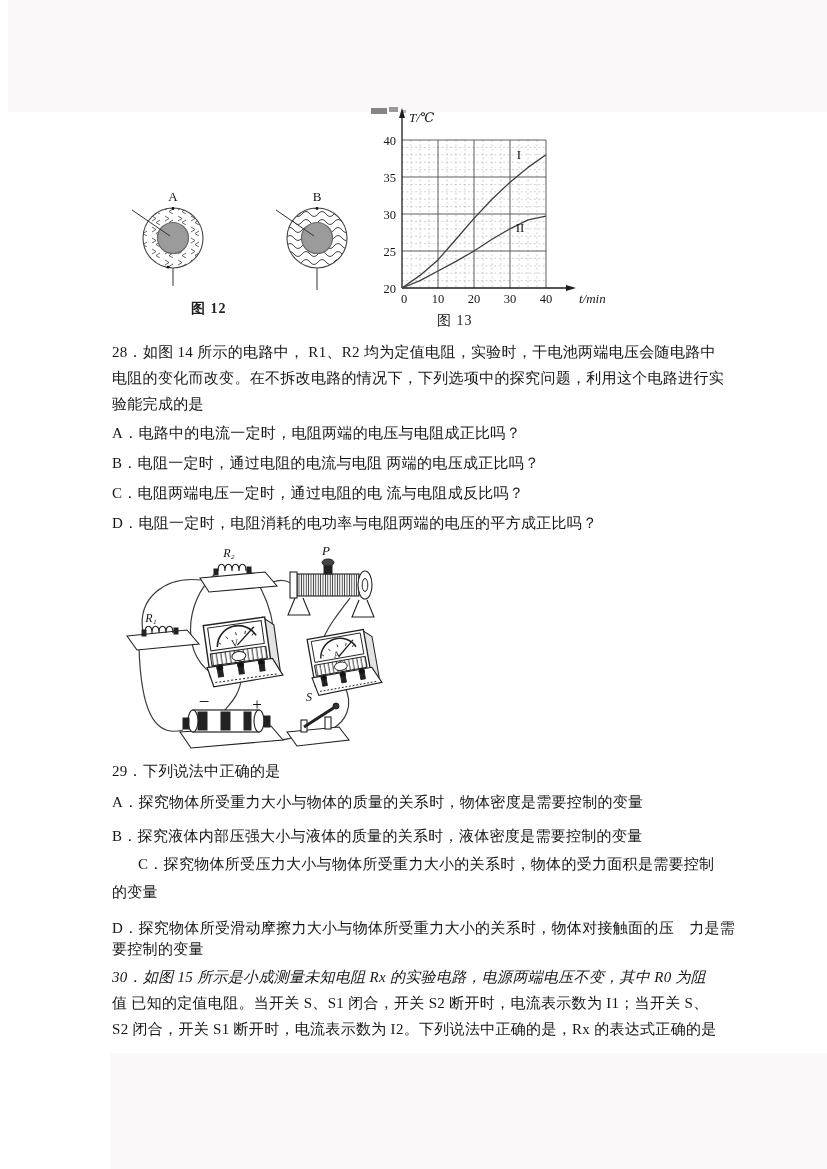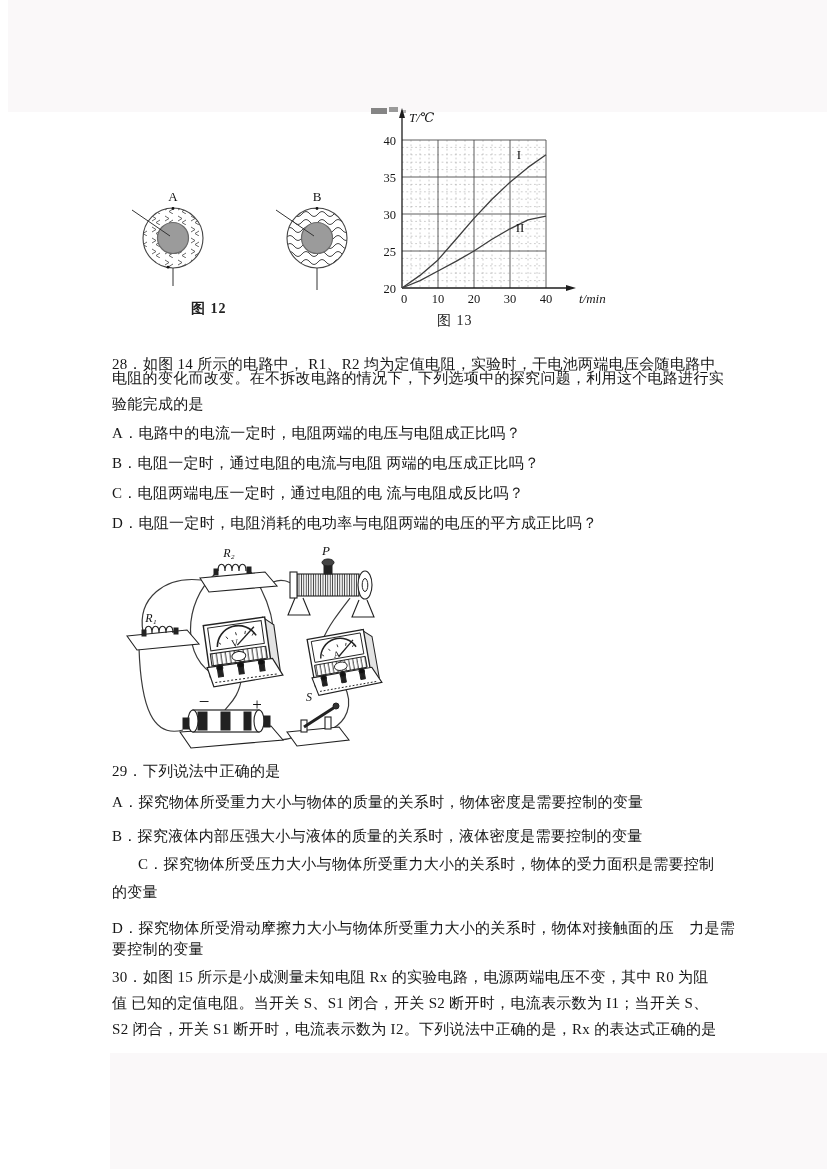"28．如图 14 所示的电路中， R1、R2" div.txtline { margin-top: 12px -> none }
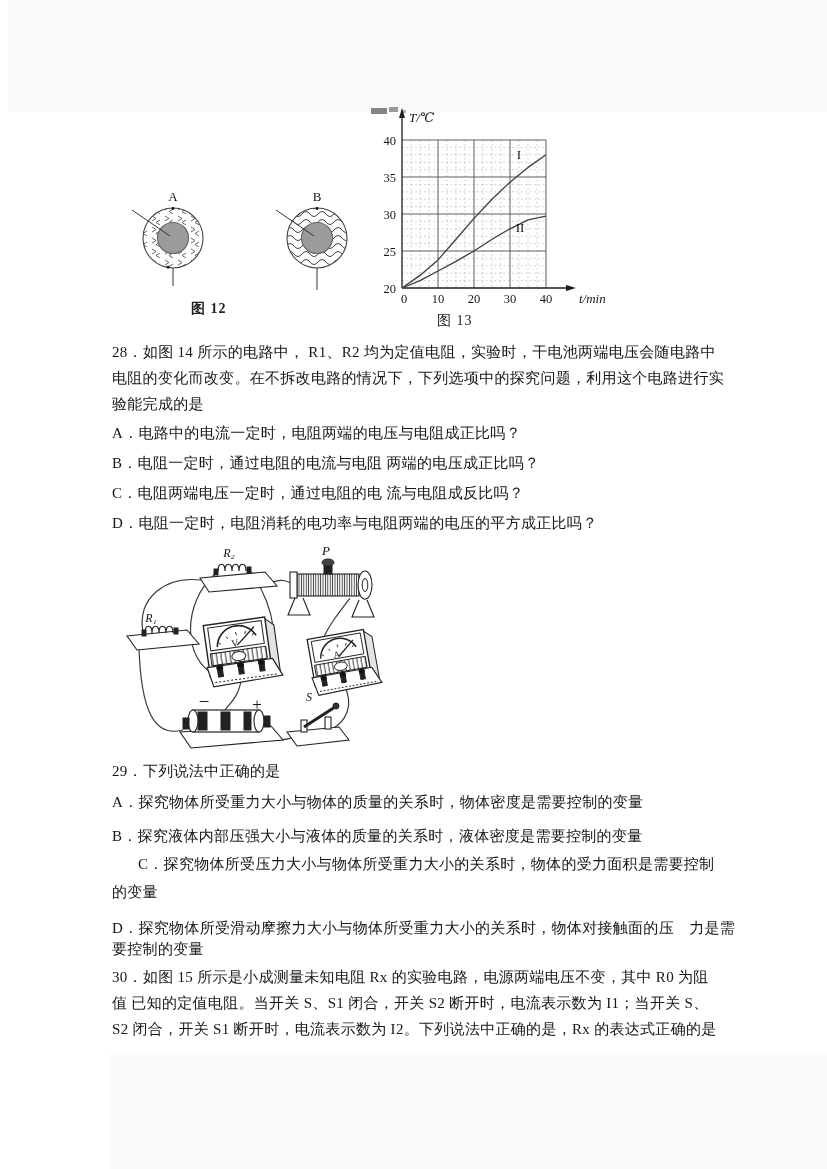"30．如图 15 所示是小成测量未知电阻 Rx" div.txtline { font-style: none -> italic }
